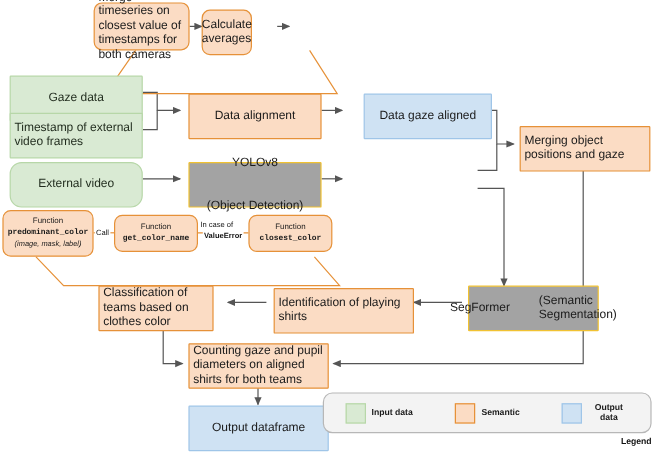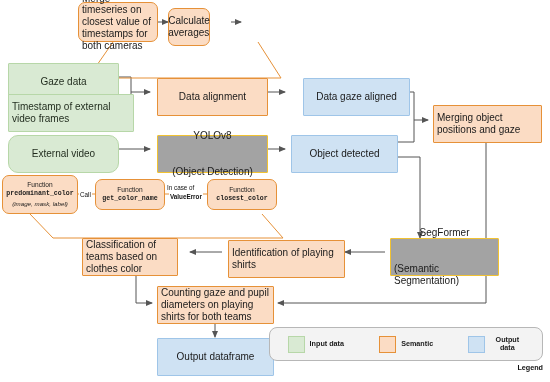"Timestamp of external video frames" div.node { width: 126px -> 111px }
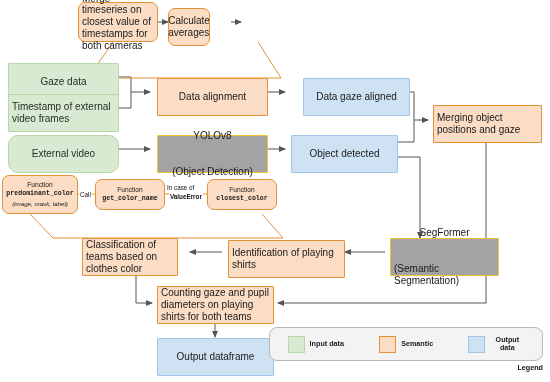"Object detected" div.node { html: <div>Object detected</div> -> none }
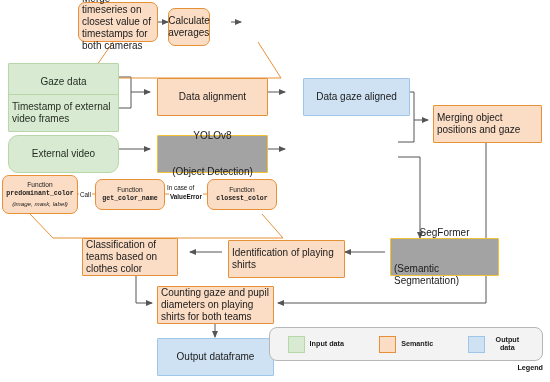"SegFormer" div.node { flex-direction: column -> none }
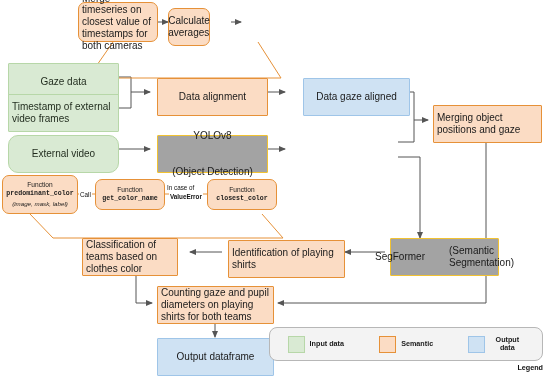"Counting gaze and pupil diameters" div.node { text: playing -> aligned }
